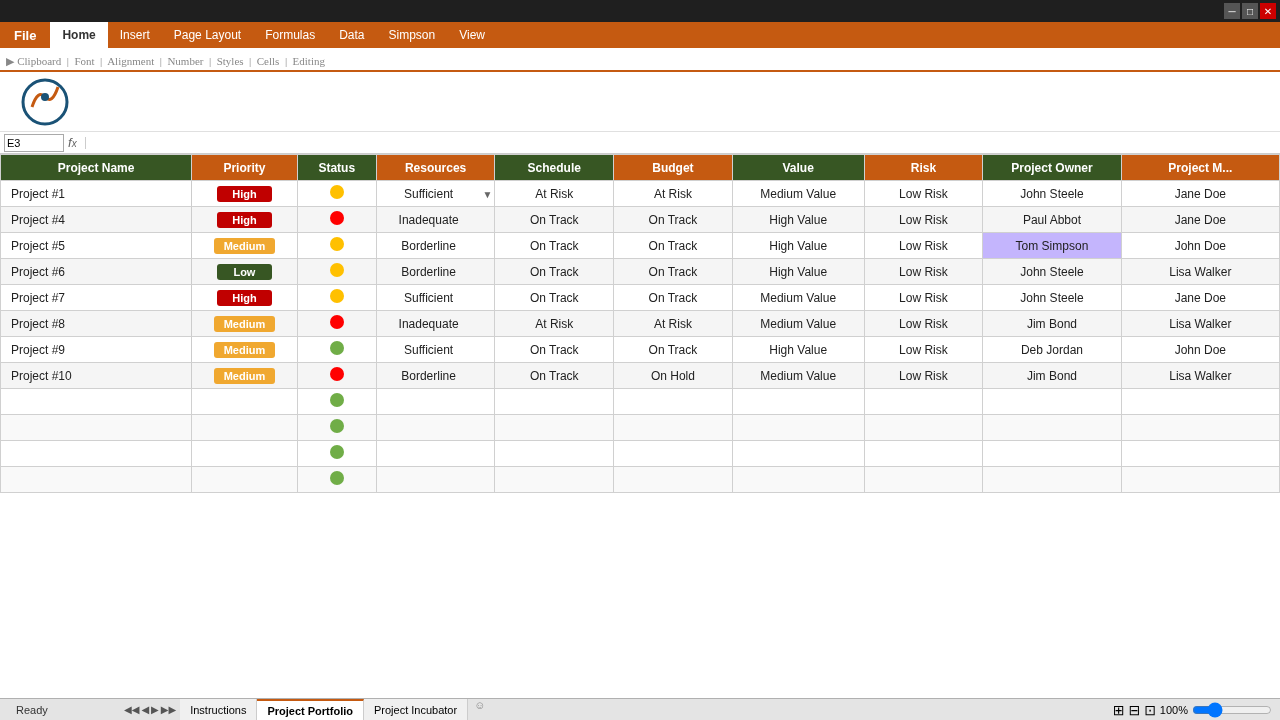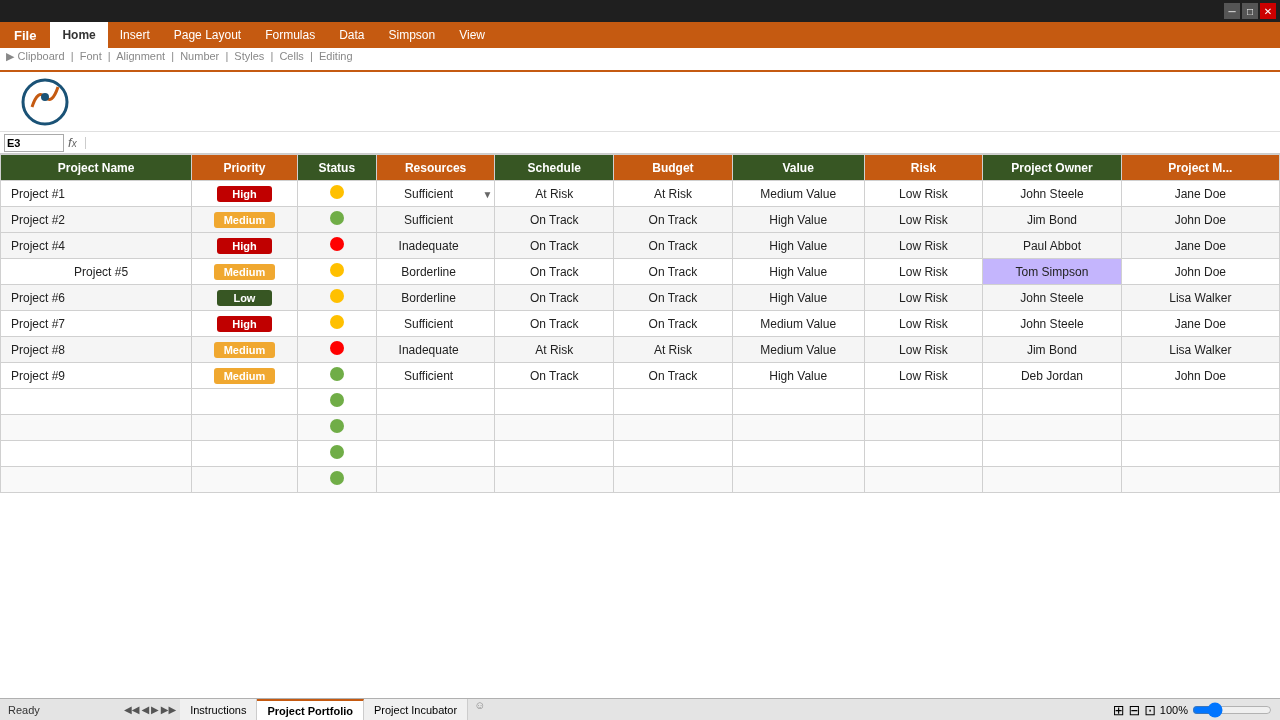"▶ Clipboard | Font |" div.ribbon-content { align-items: flex-start -> flex-end; font-family: none -> Liberation Serif, serif }
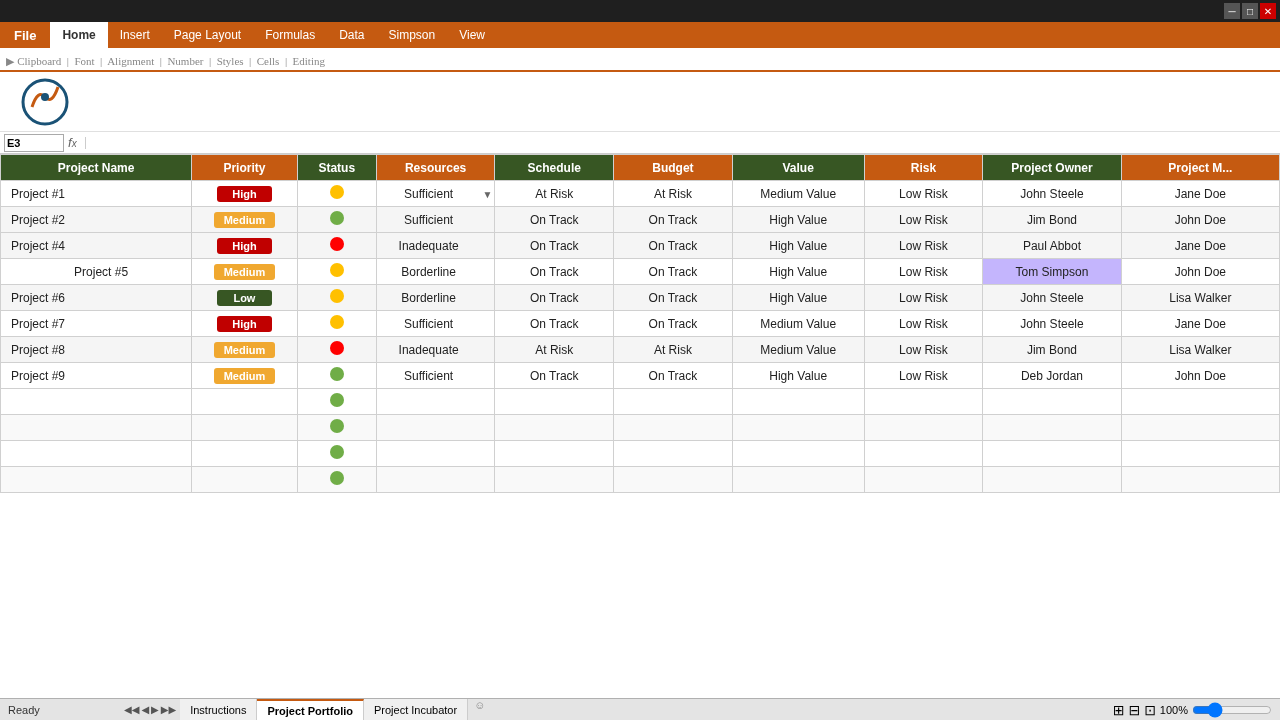"E3" input.name-box { font-weight: bold -> none }
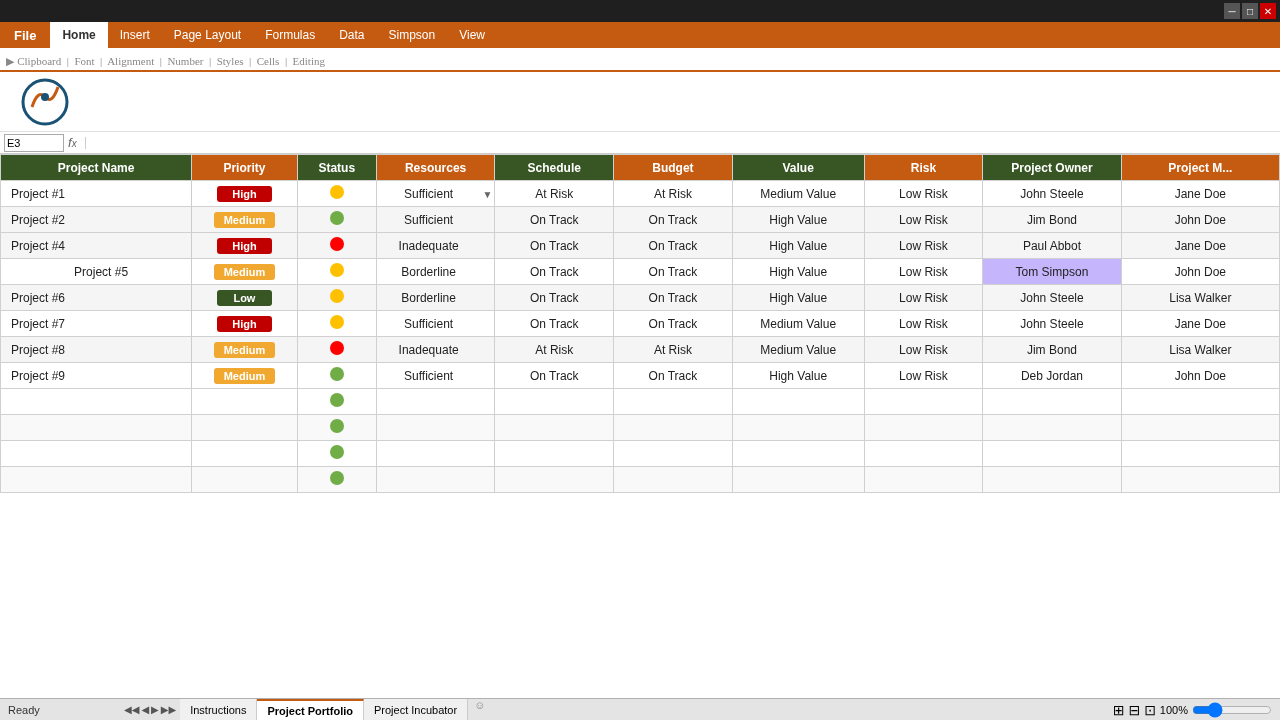"Project #2" tr { html: <tr> <td>Project #2</td> <td> <span>Medium</span> </td> <td> <span></span> </td> <td> Sufficient </td> <td>On Track</td> <td>On Track</td> <td>High Value</td> <td>Low Risk</td> <td>Jim Bond</td> <td>John Doe</td> </tr> -> none }
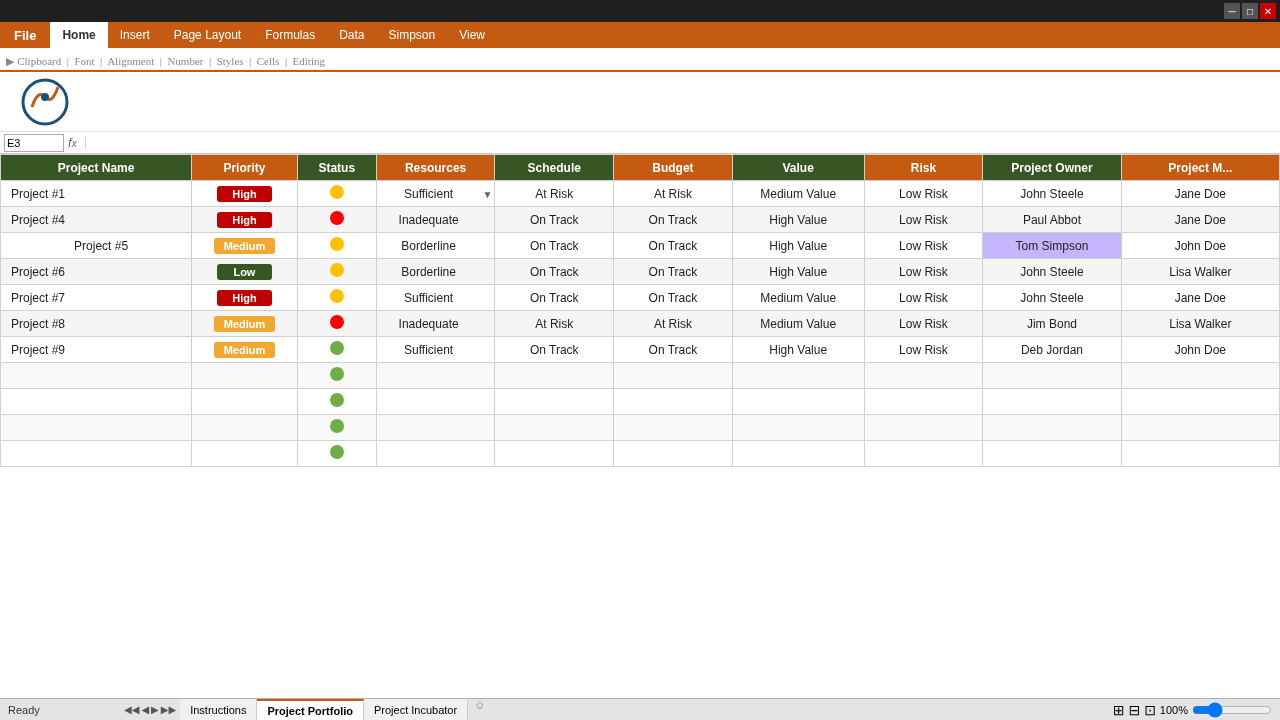"Project #5" td.project-name { text-align: center -> none }
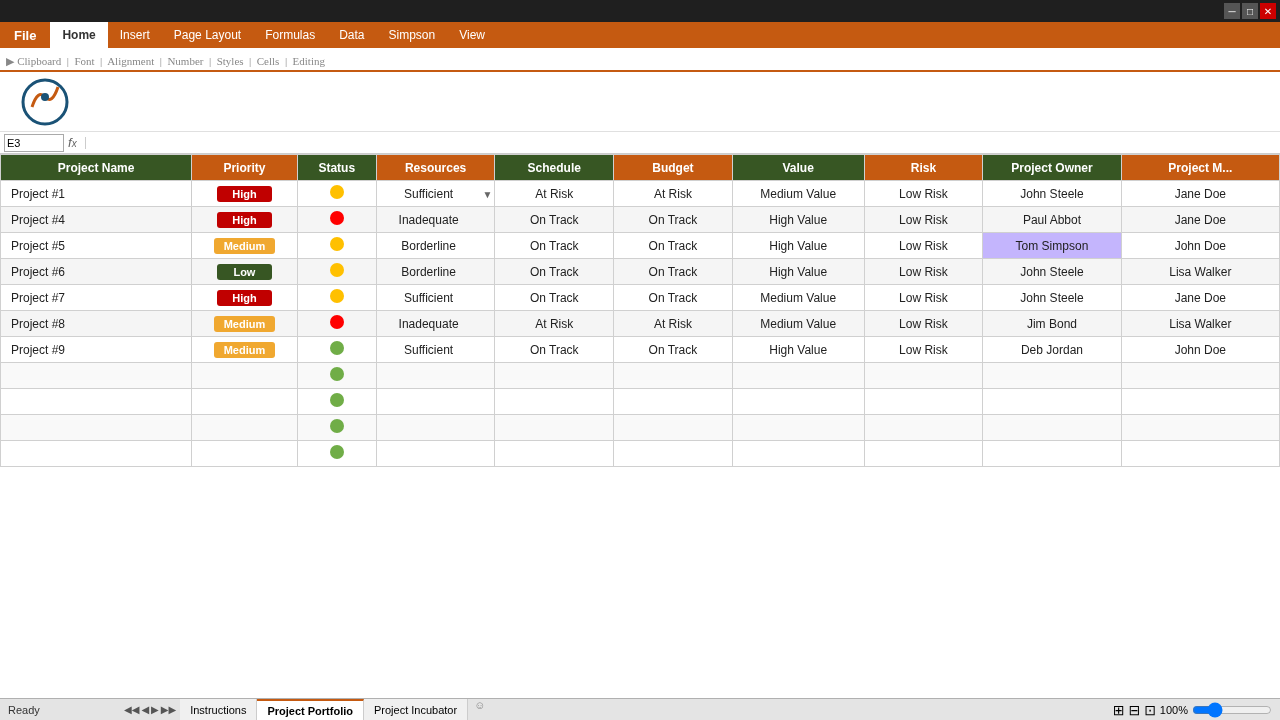"Project #10" tr { html: none -> <tr> <td>Project #10</td> <td> <span>Medium</span> </td> <td> <span></span> </td> <td> Borderline </td> <td>On Track</td> <td>On Hold</td> <td>Medium Value</td> <td>Low Risk</td> <td>Jim Bond</td> <td>Lisa Walker</td> </tr> }
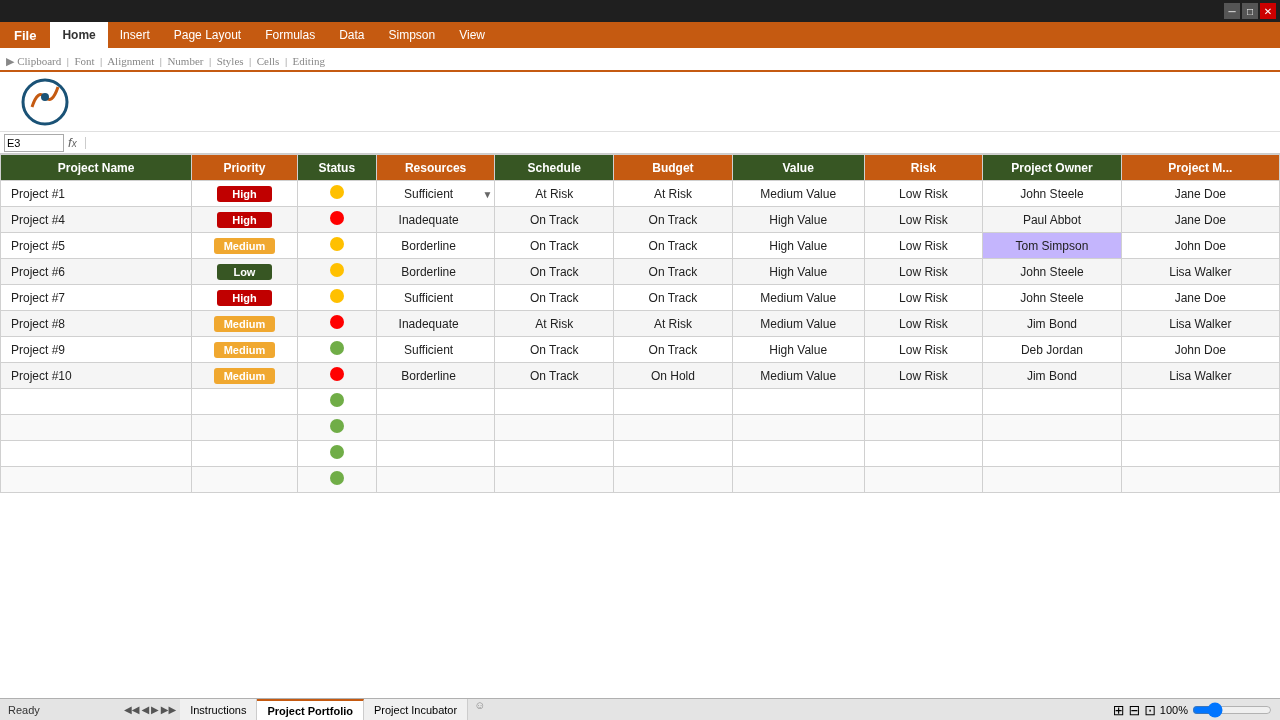"Ready" .bottom-left { padding: 0 8px -> 0 16px }
